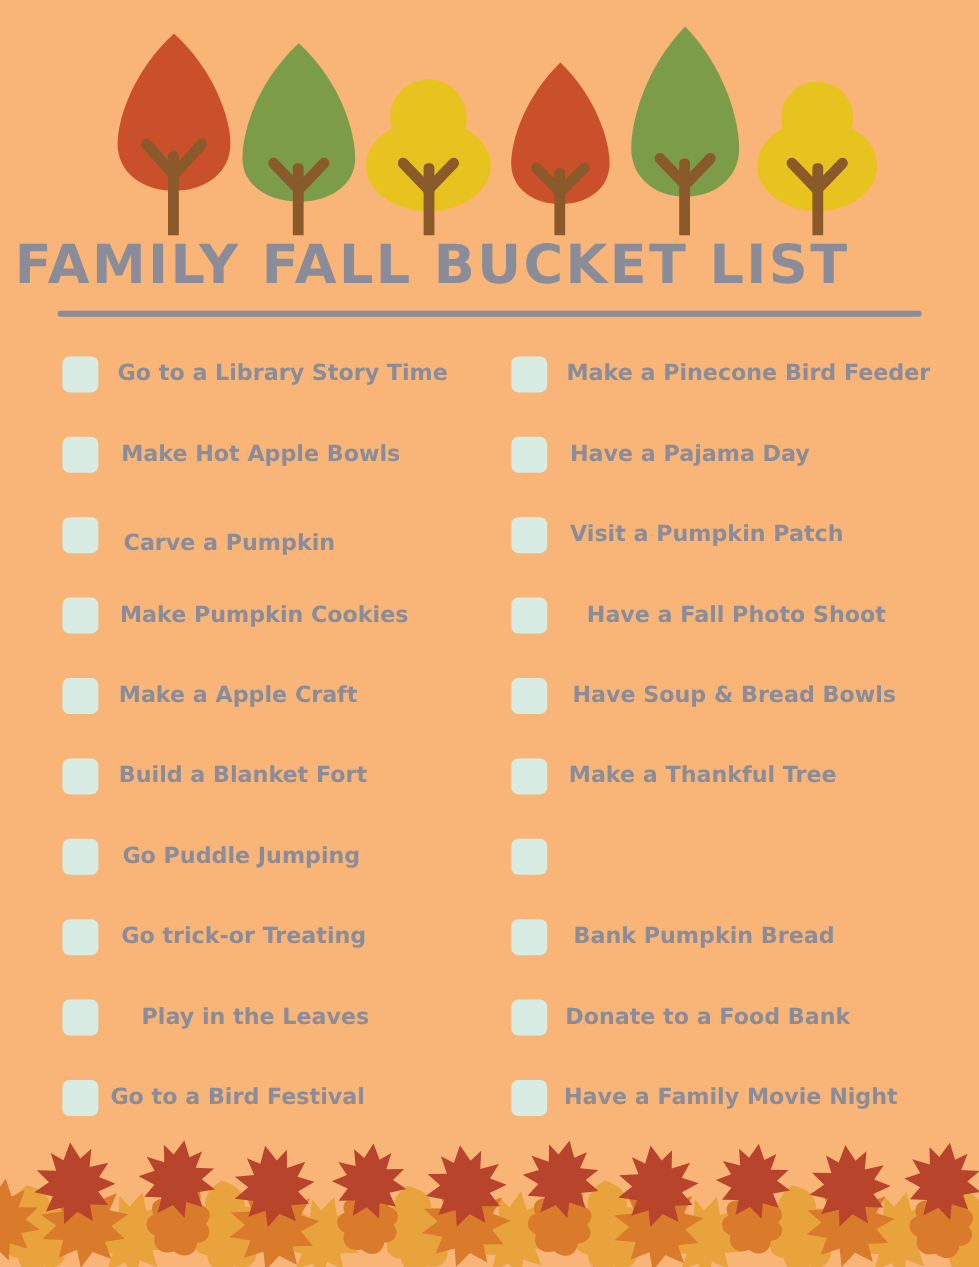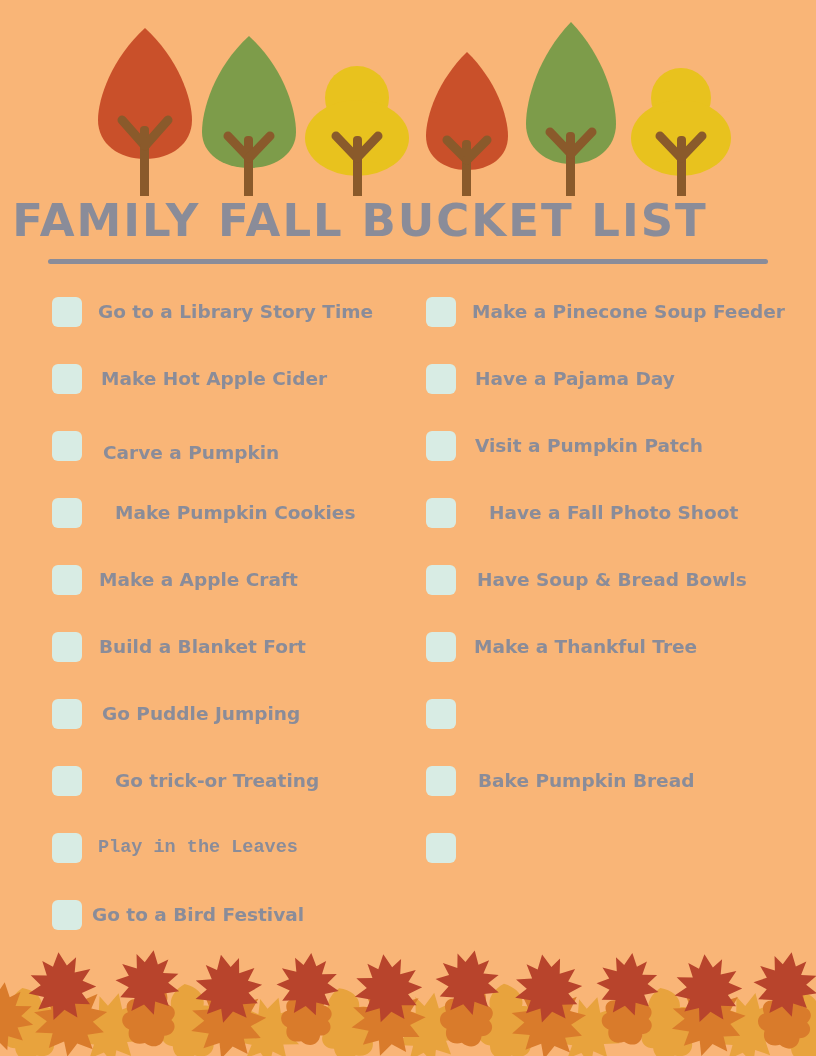"Make a Pinecone Soup Feeder" span.item-label { text: Soup -> Bird }
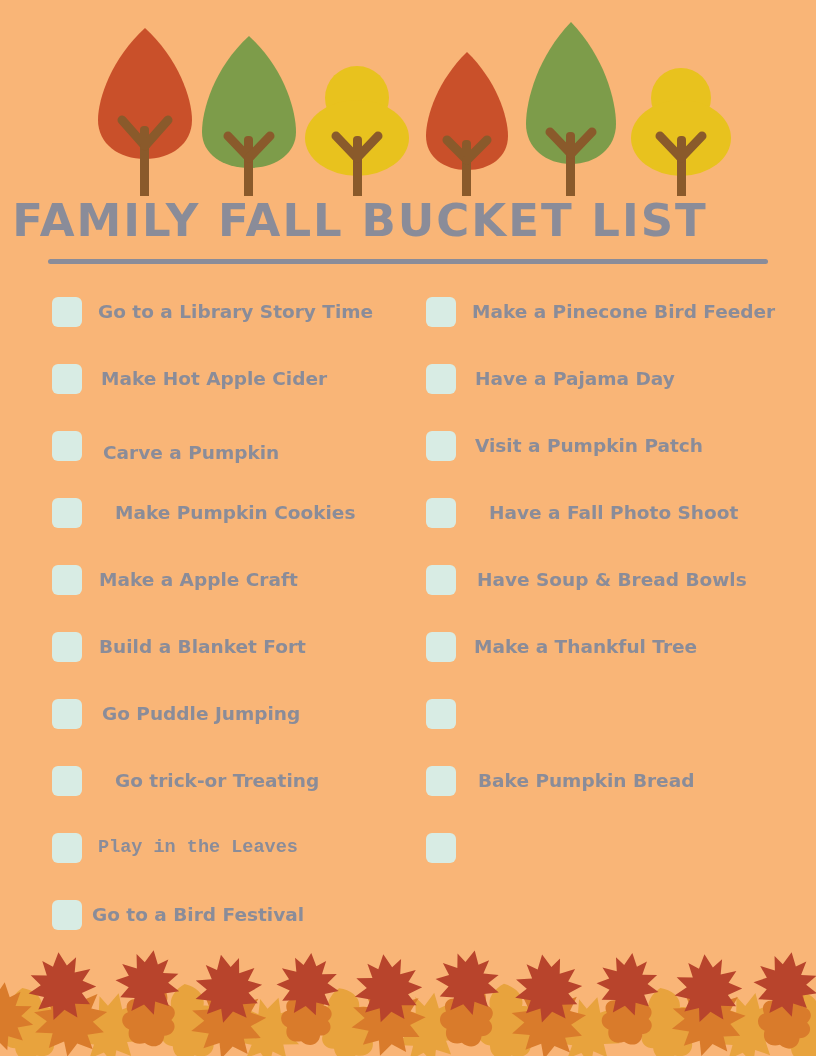"Make Hot Apple Cider" span.item-label { text: Cider -> Bowls }
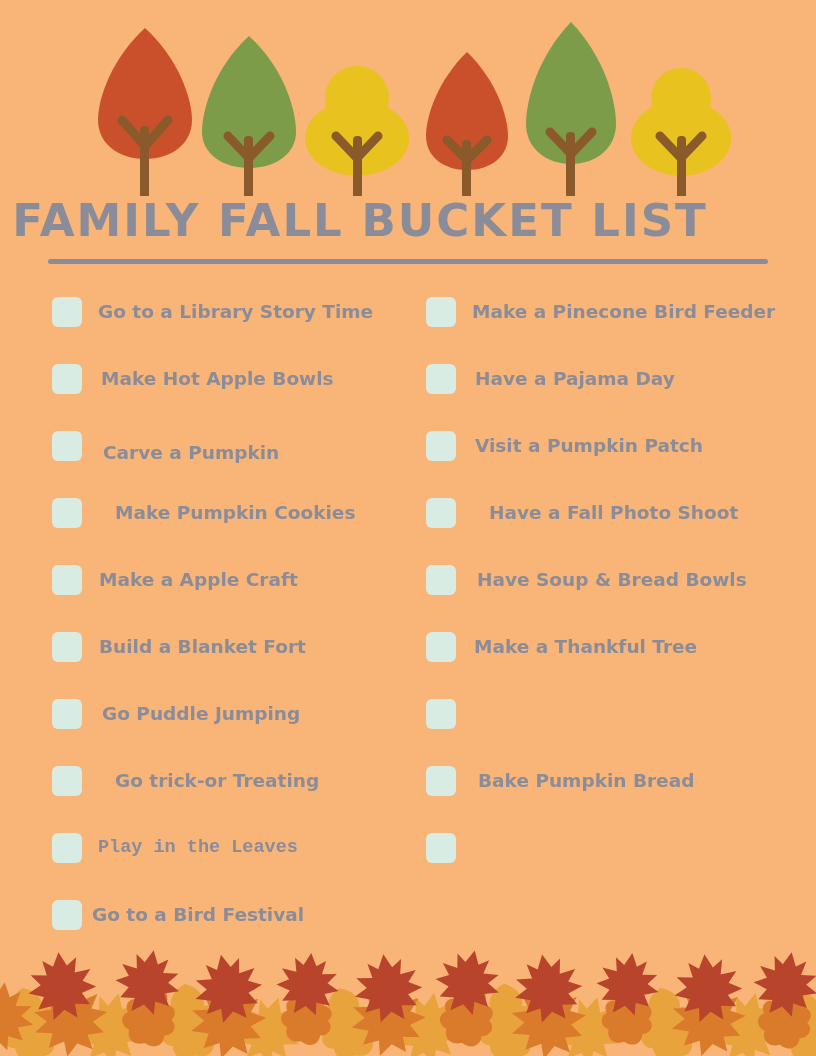"Make Pumpkin Cookies" .col-left .item:nth-child(4) .item-label { margin-left: 33px -> 18px }
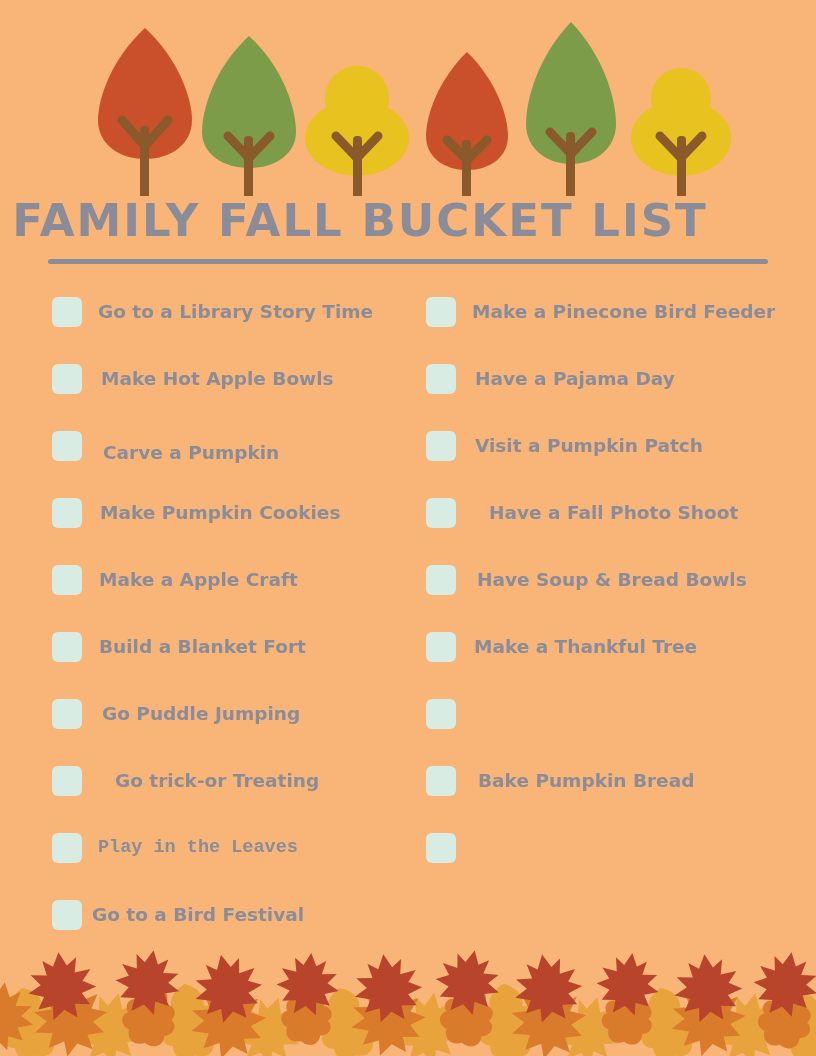"Go trick-or Treating" .col-left .item:nth-child(8) .item-label { margin-left: 33px -> 19px }
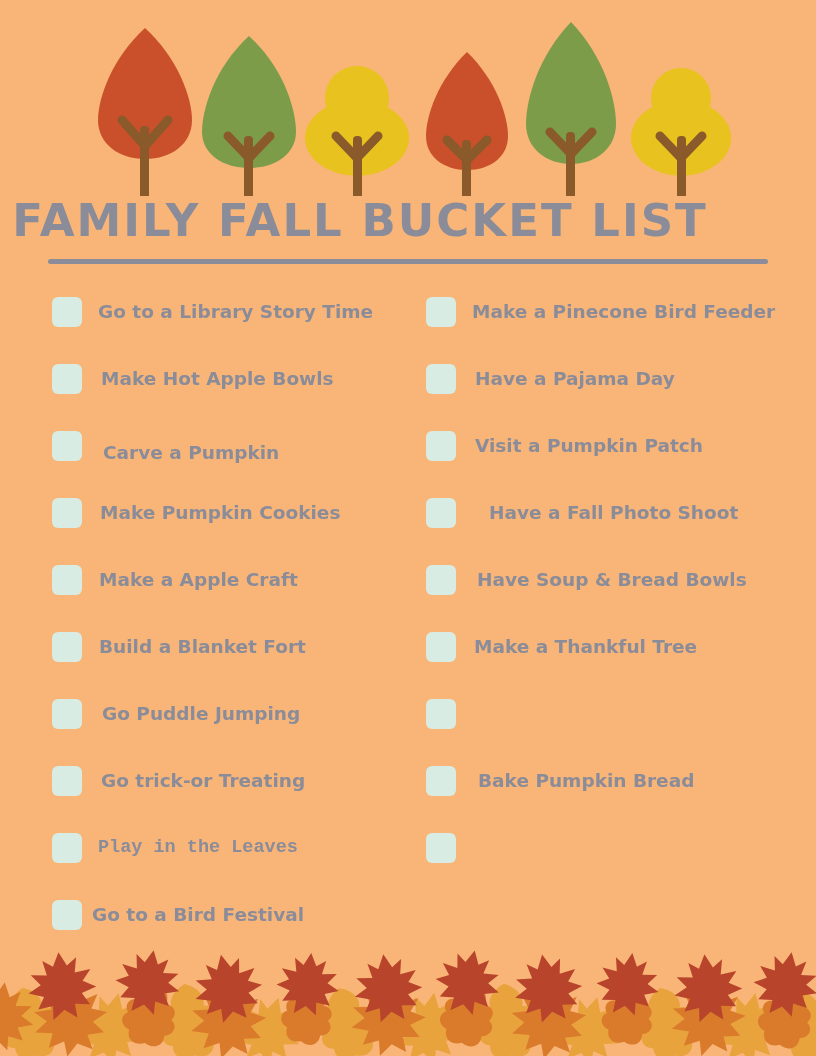"Bake Pumpkin Bread" span.item-label { text: Bake -> Bank }
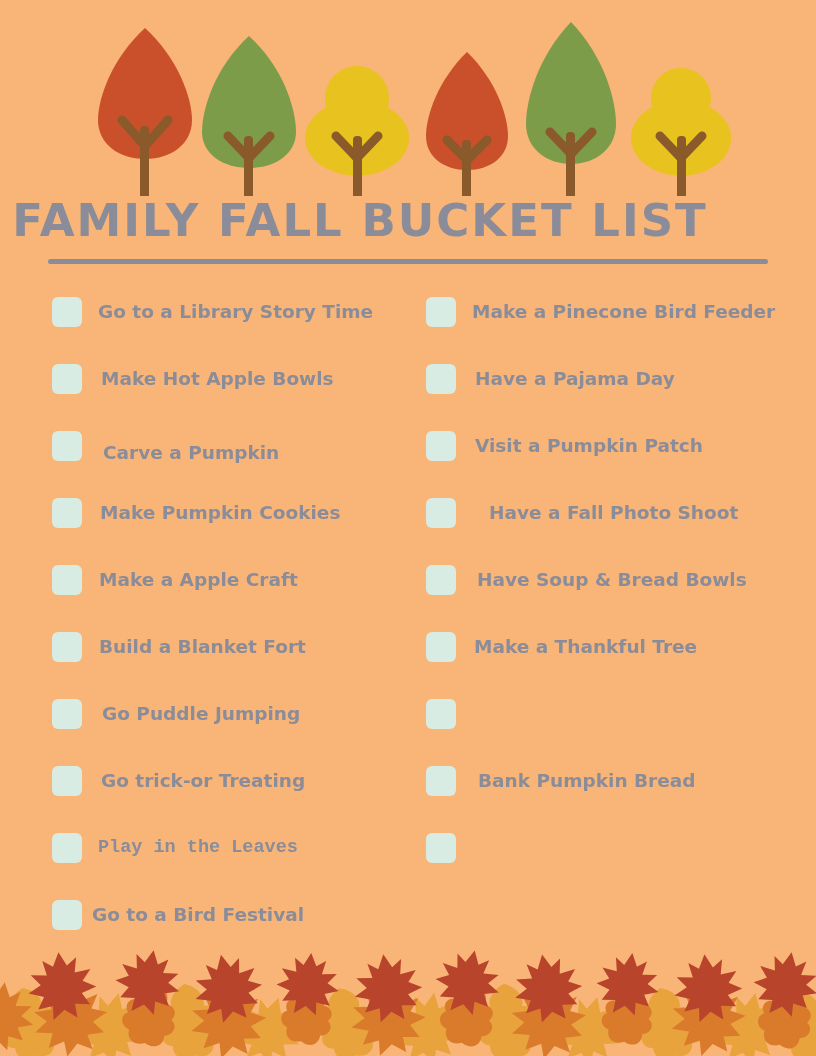"Play in the Leaves" .col-left .item:nth-child(9) .item-label { font-family: Liberation Mono, monospace -> none; margin-left: 16px -> 36px }
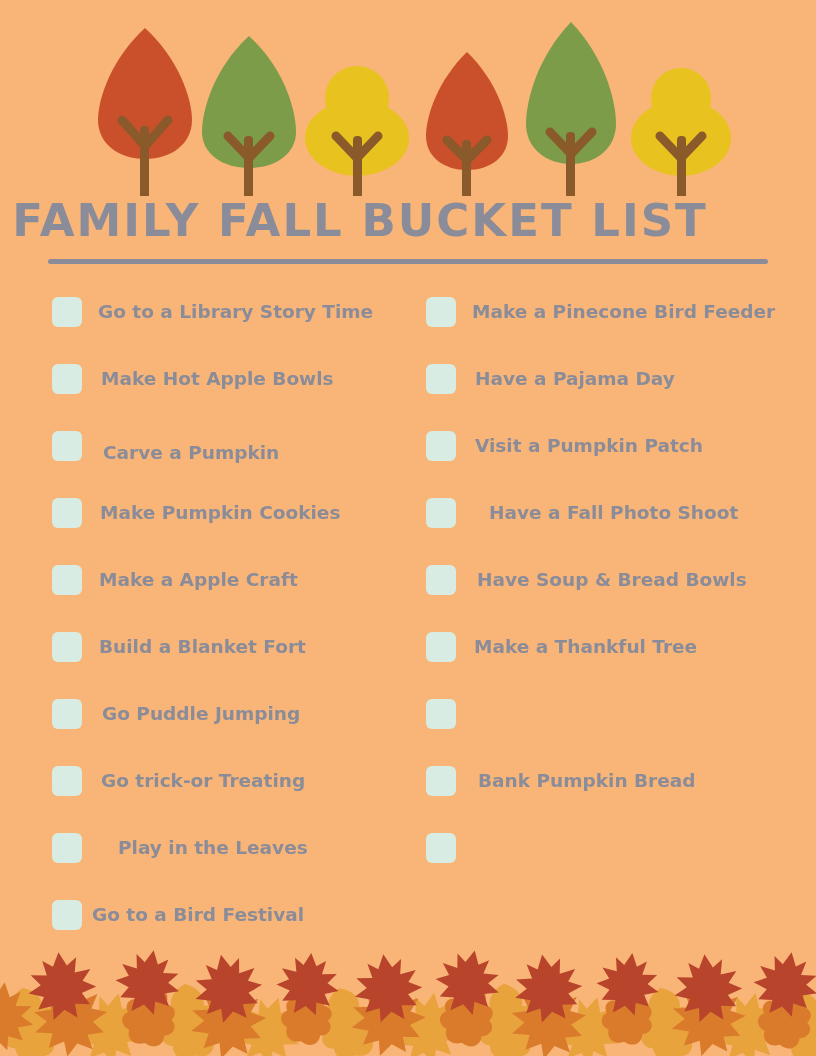"Donate to a Food Bank" div.item { html: none -> <div> <span></span> <span>Donate to a Food Bank</span> </div> }
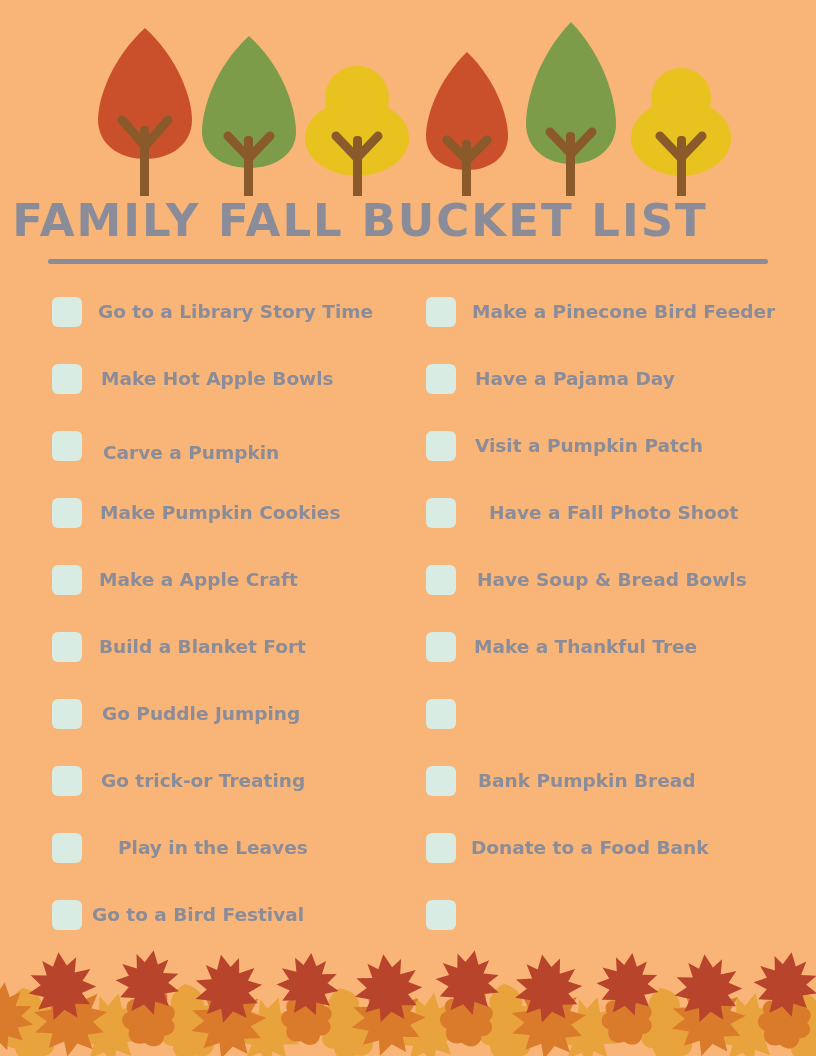"Have a Family Movie Night" span.item-label { html: none -> <span>Have a Family Movie Night</span> }
